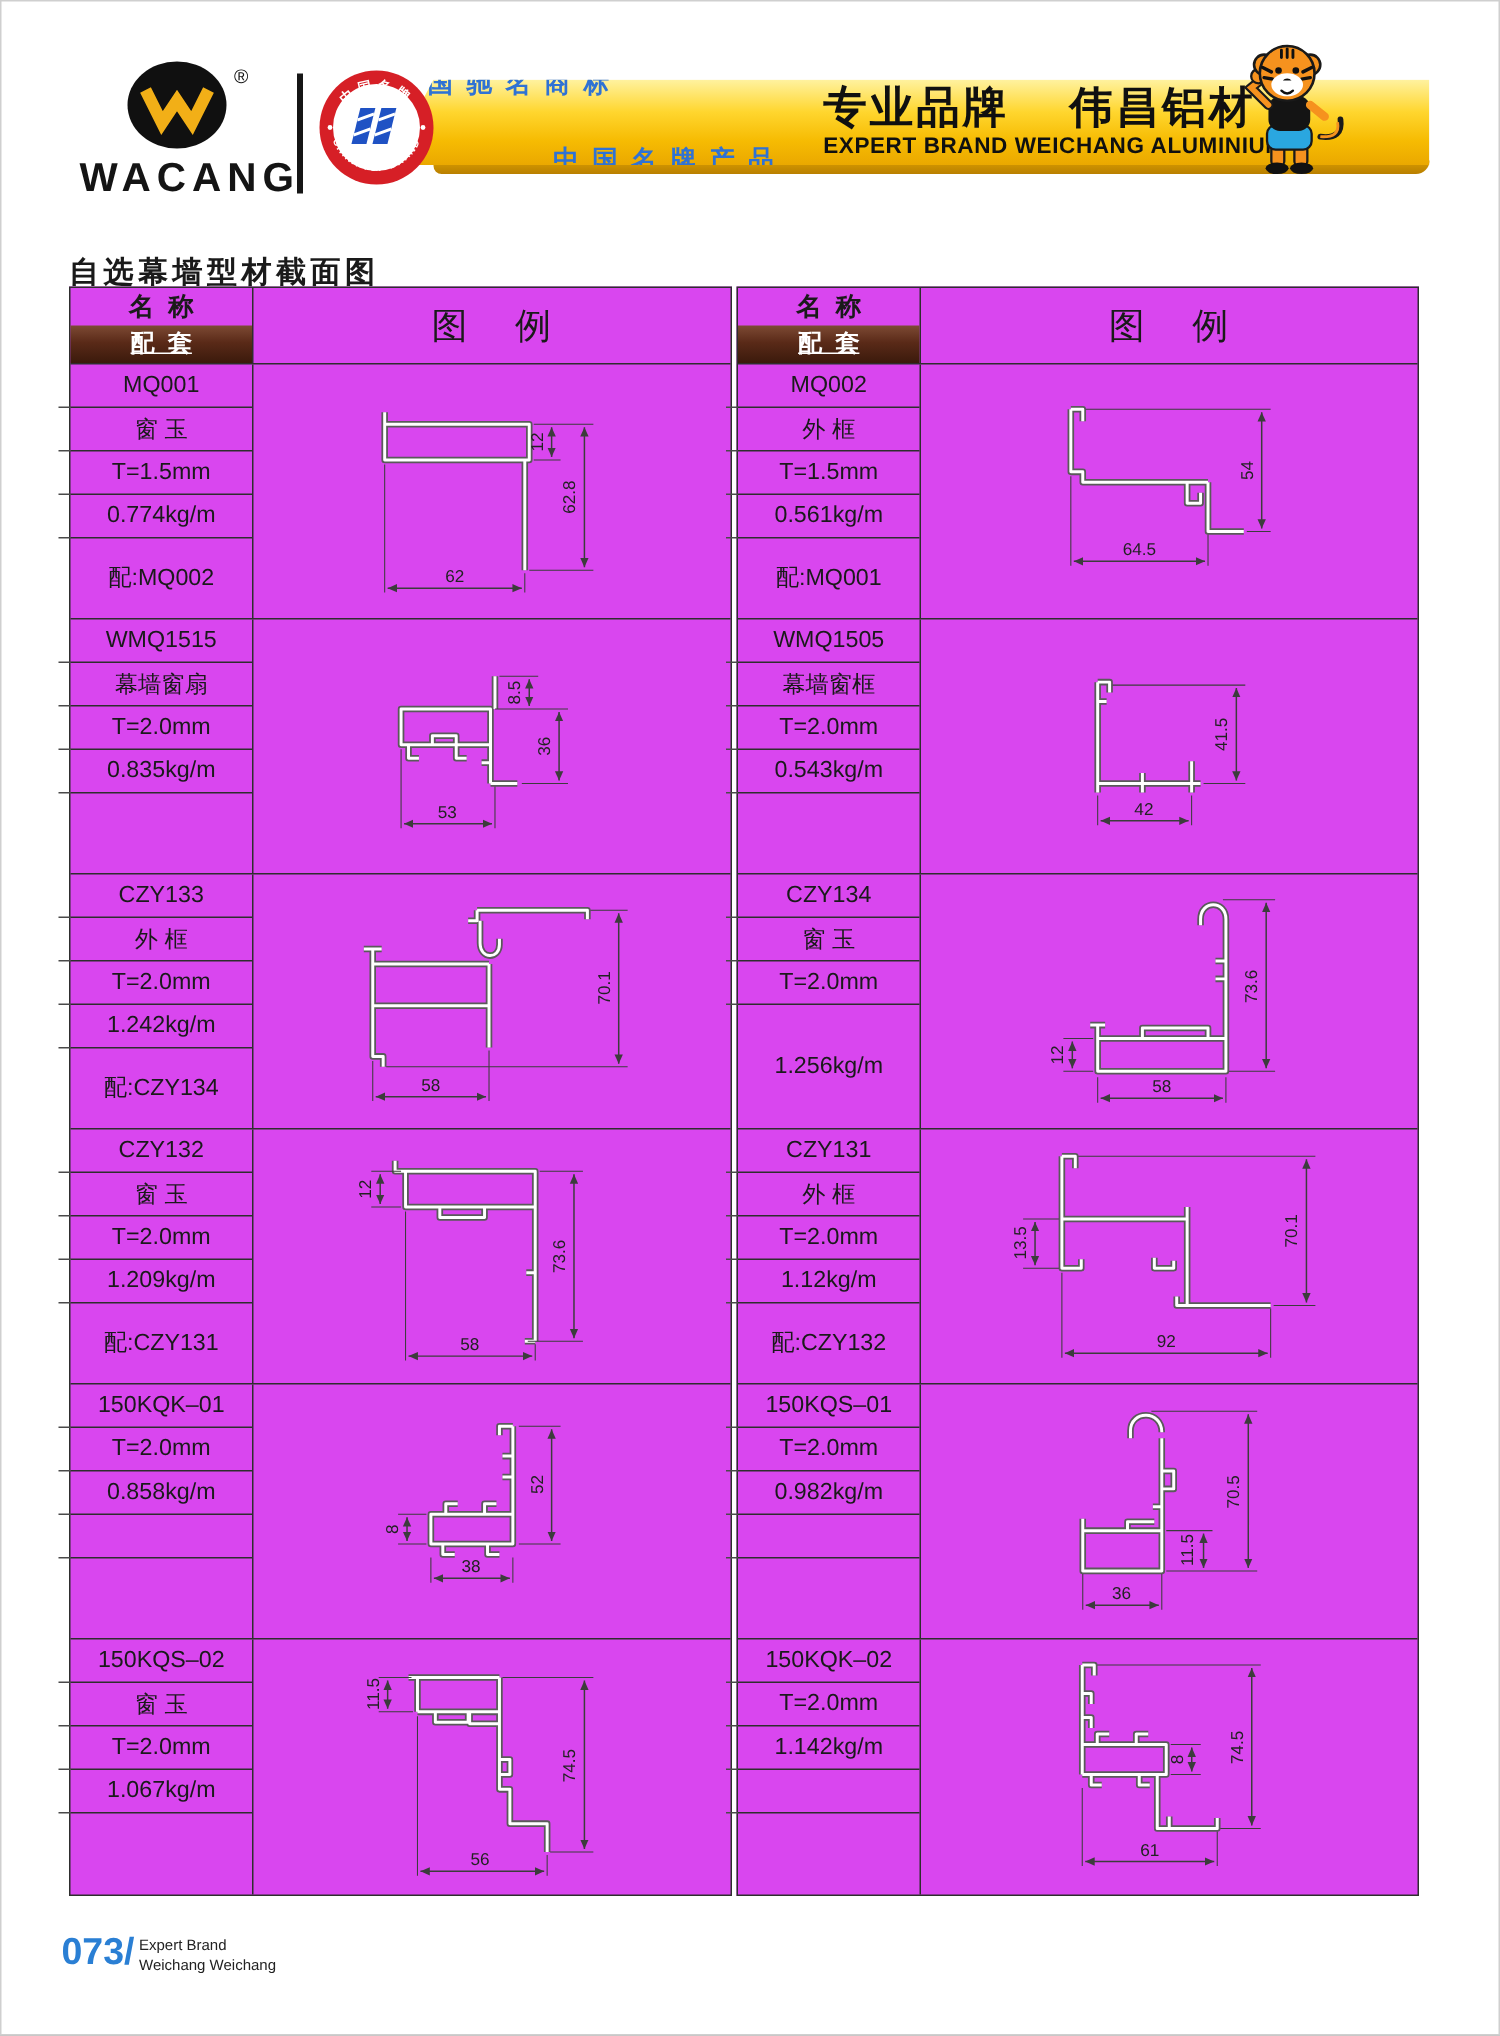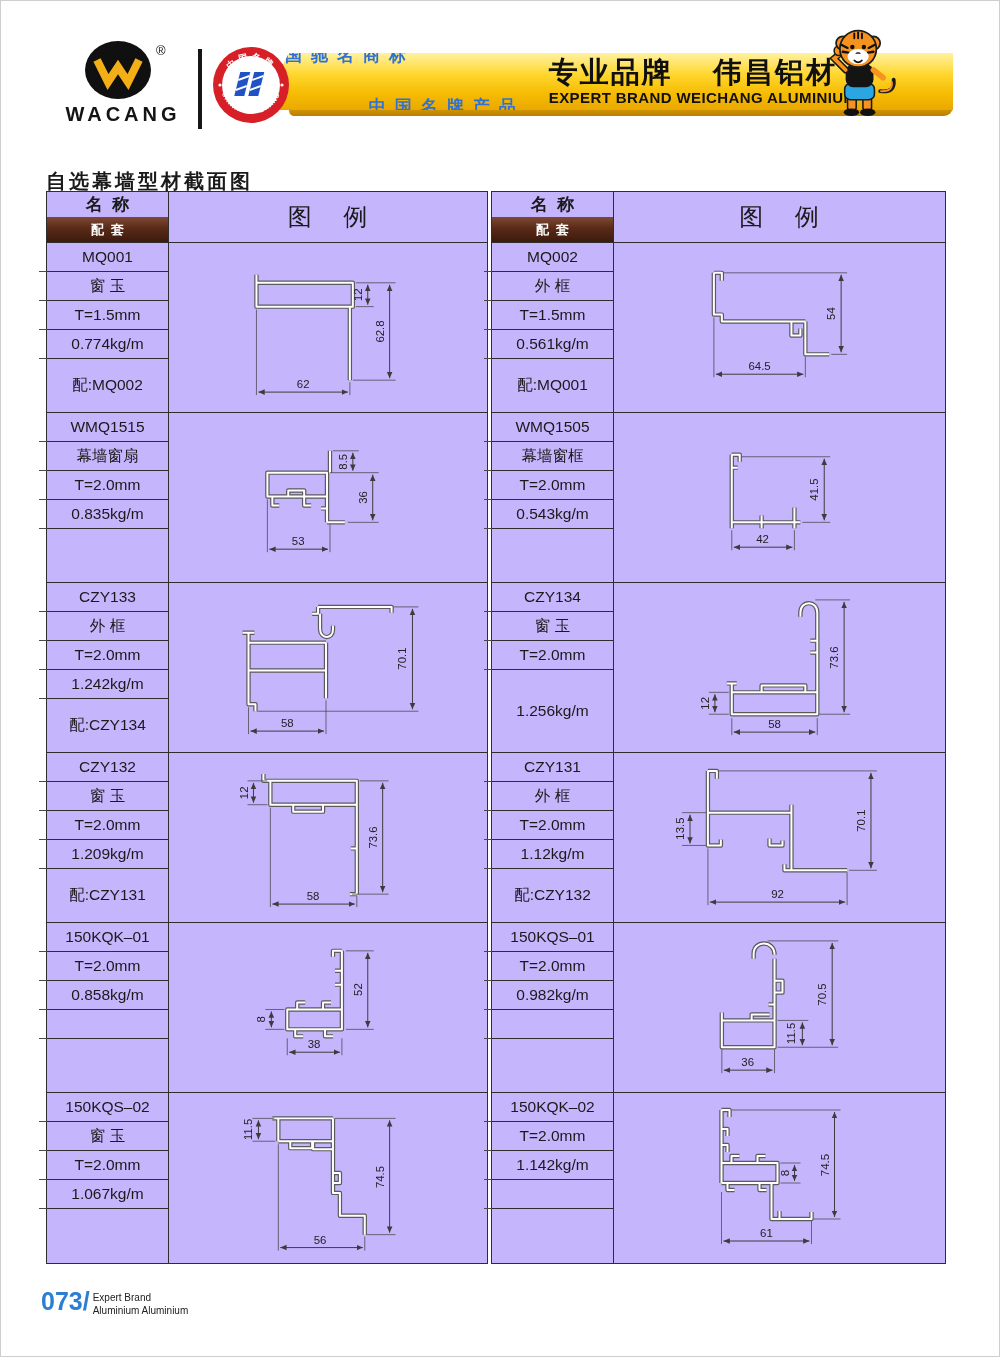"WACANG" .brand-word { font-size: 20px -> 27px }
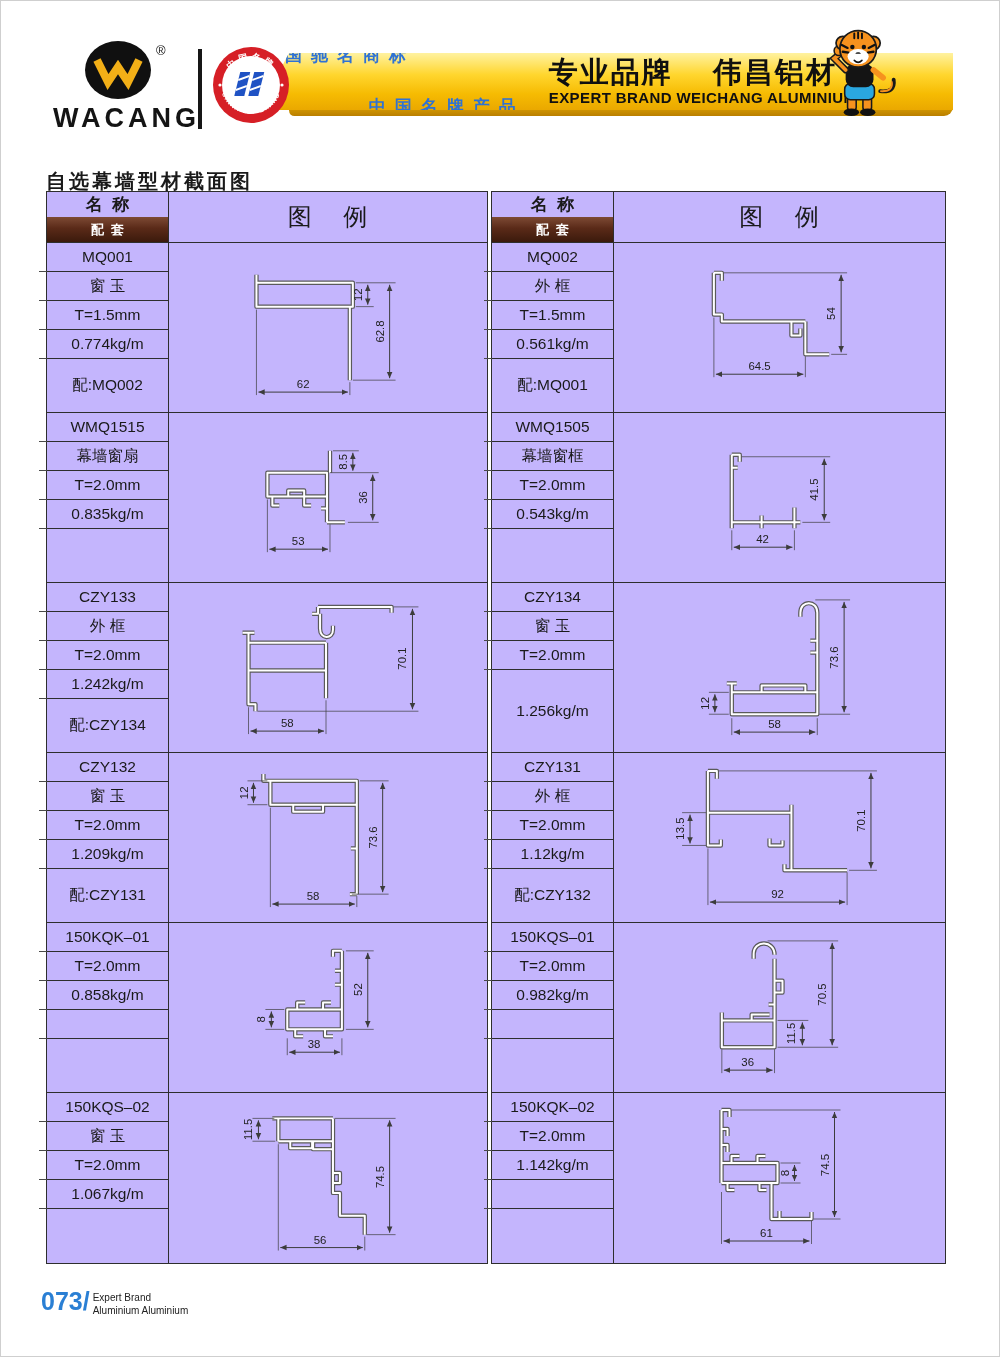"名 称" .ptable { background: #c4b5fd -> #d946ef }
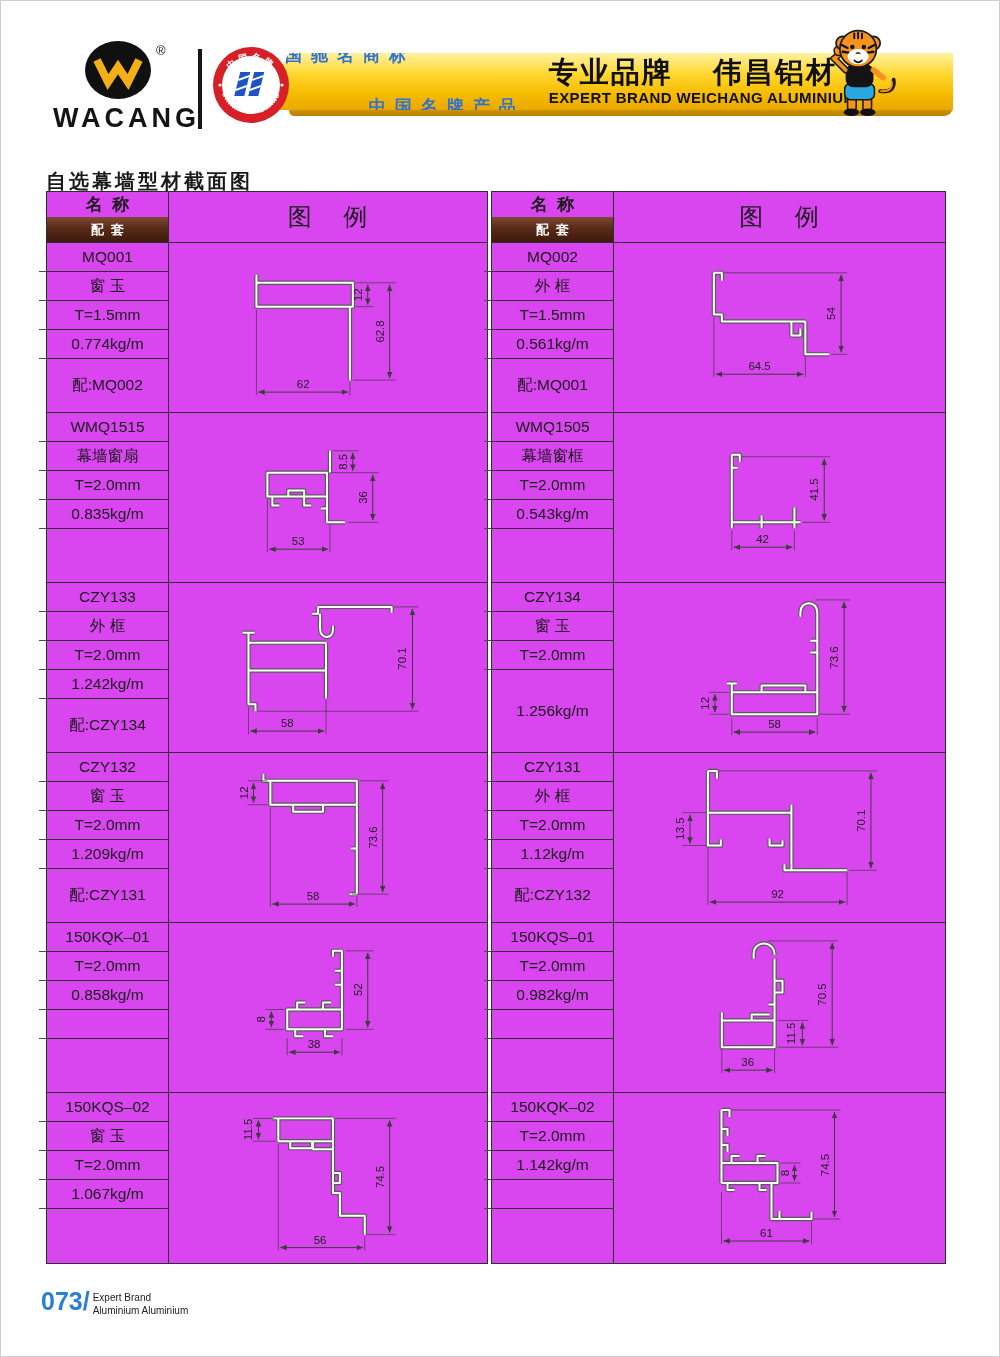"配 套" .th-n-bot { font-size: 13px -> 16px; text-decoration: none -> underline }
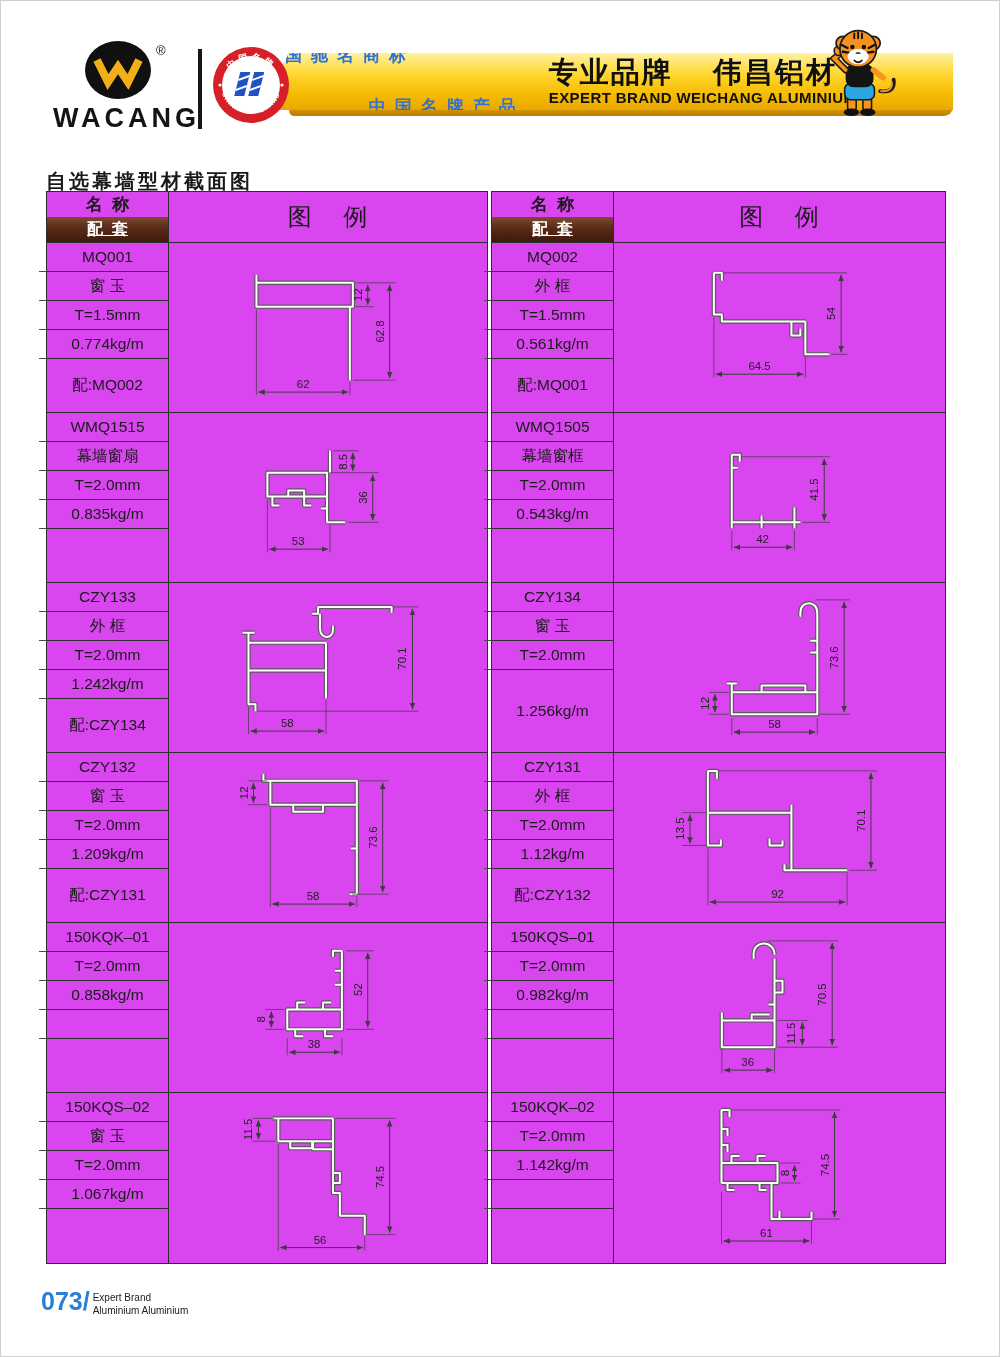"Aluminium Aluminium" span { text: Aluminium Aluminium -> Weichang Weichang }
